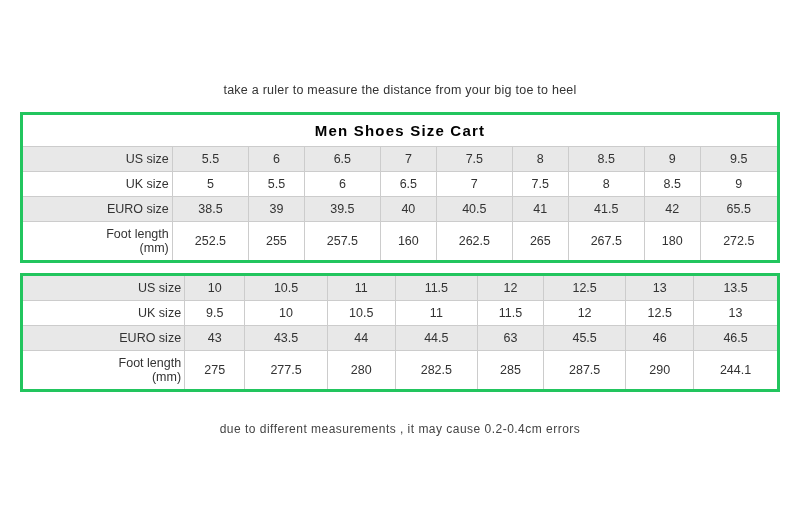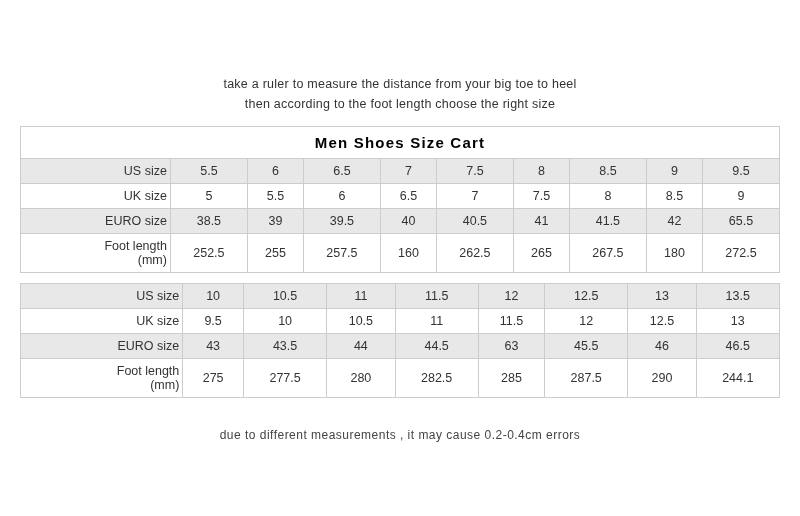"then according to the foot" div { html: <div>then according to the foot length choose the right size</div> -> none }
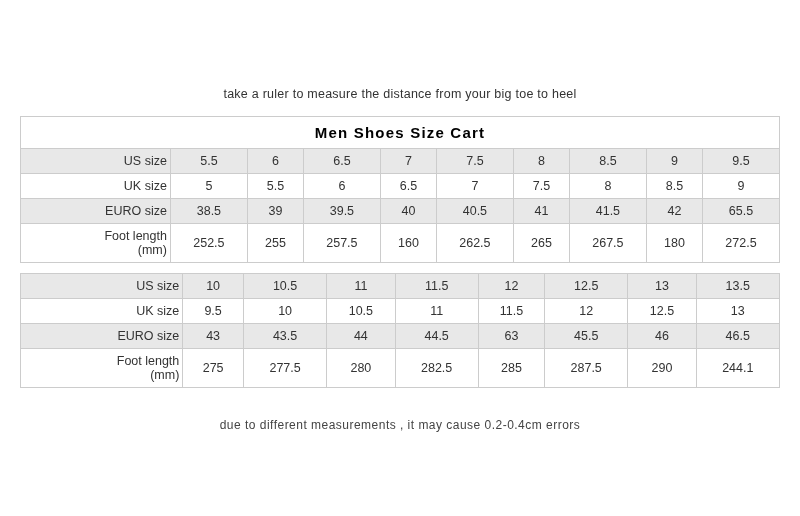"Men Shoes Size Cart" table { border: 1px solid #22c55e -> 3px solid #22c55e }
